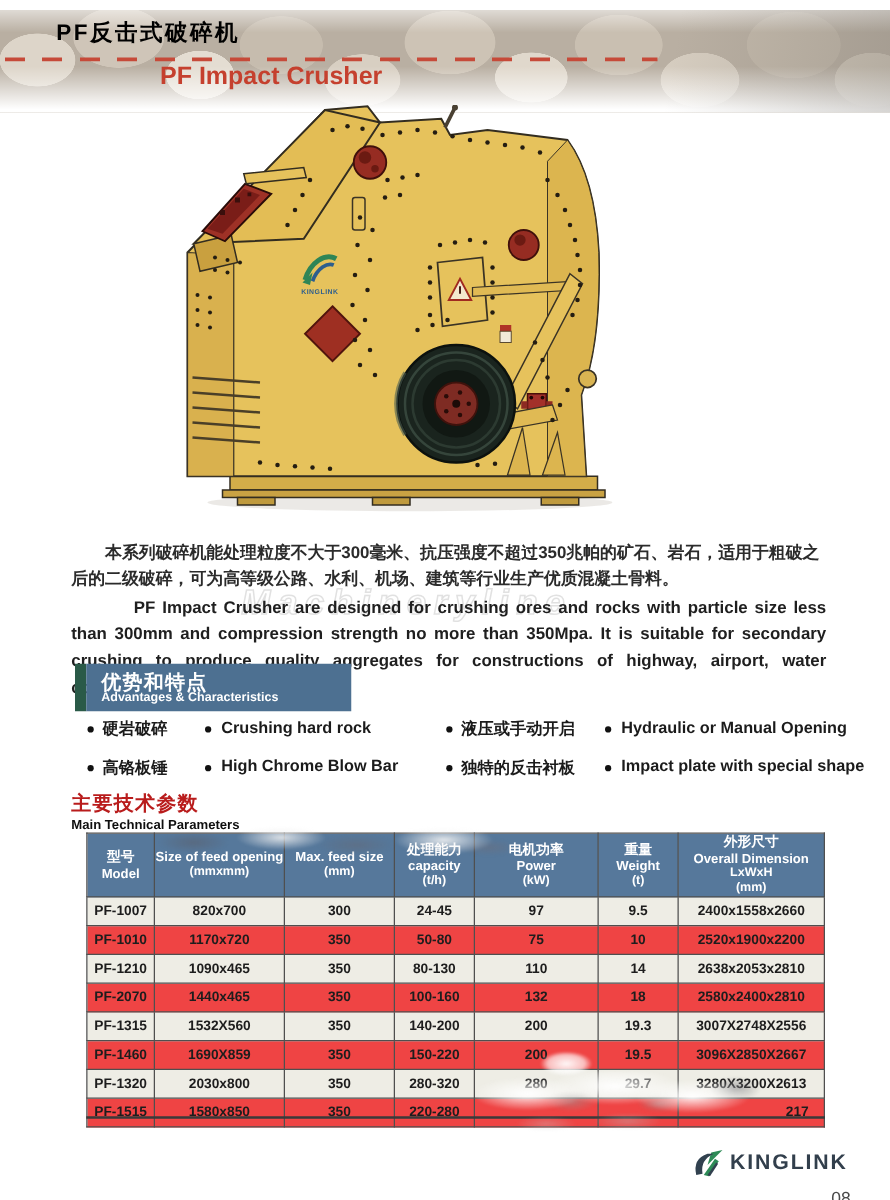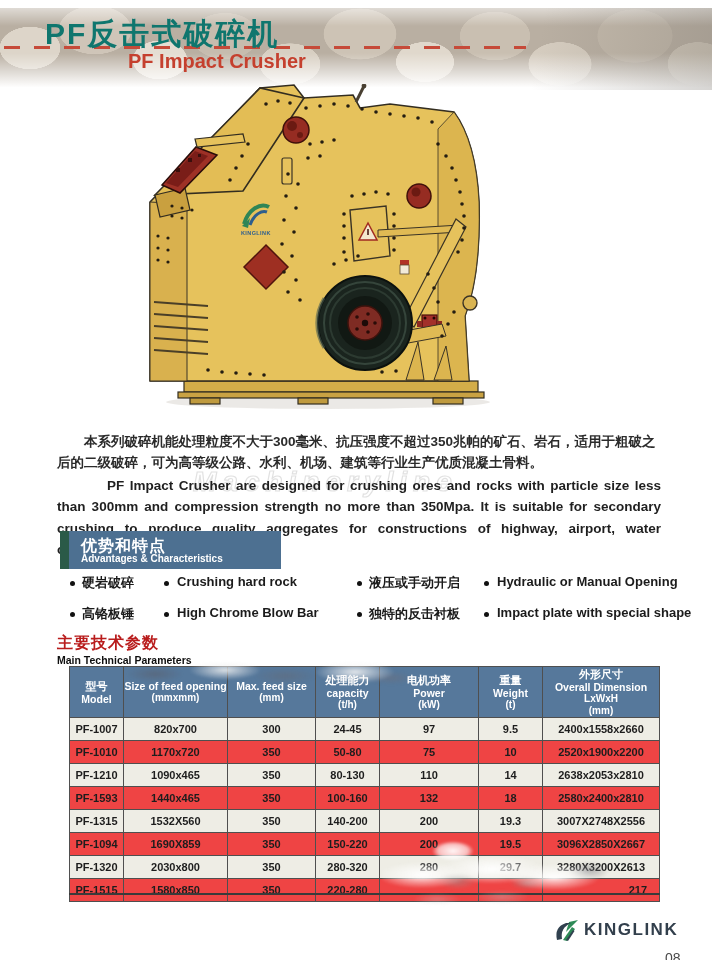"PF反击式破碎机" .title-zh { color: #0f766e -> #000000; font-size: 30px -> 18px }
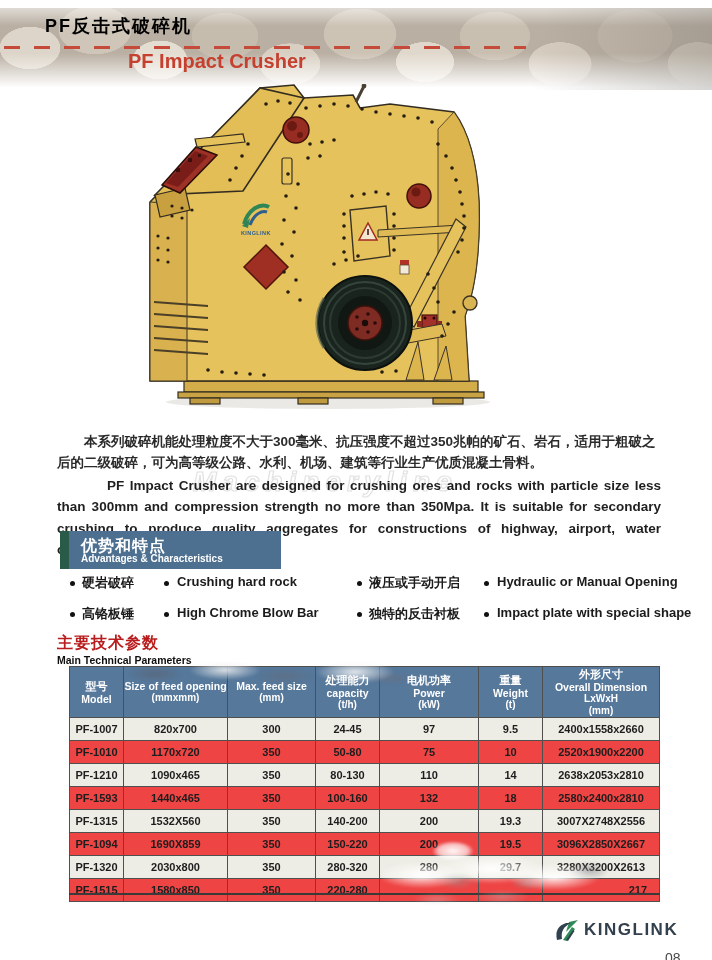"PF-1593" td { text: PF-1593 -> PF-2070 }
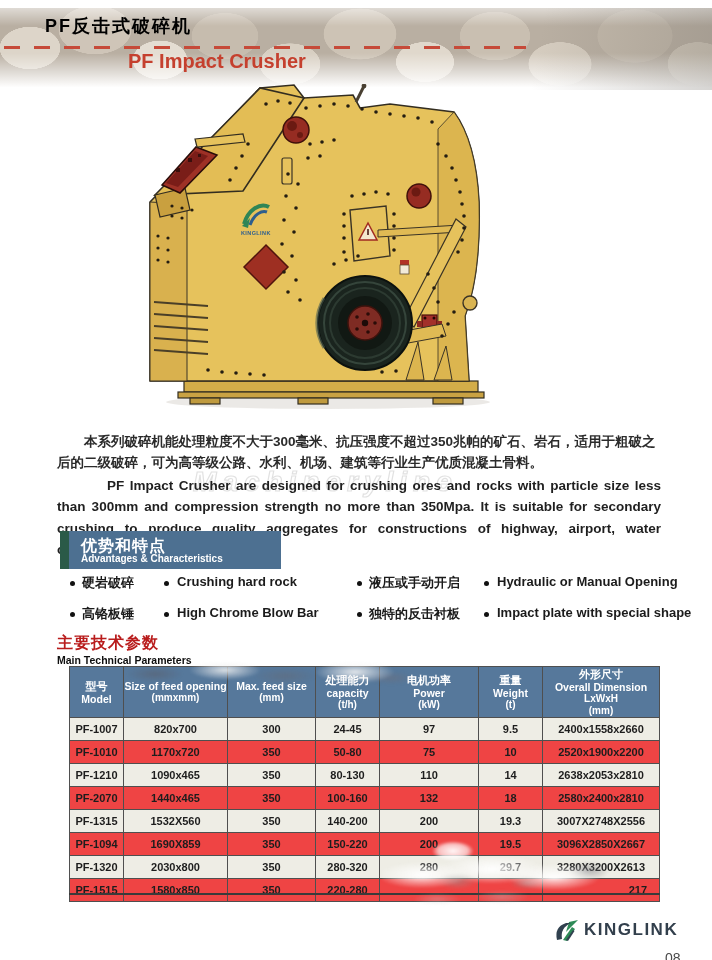"PF-1094" td { text: PF-1094 -> PF-1460 }
